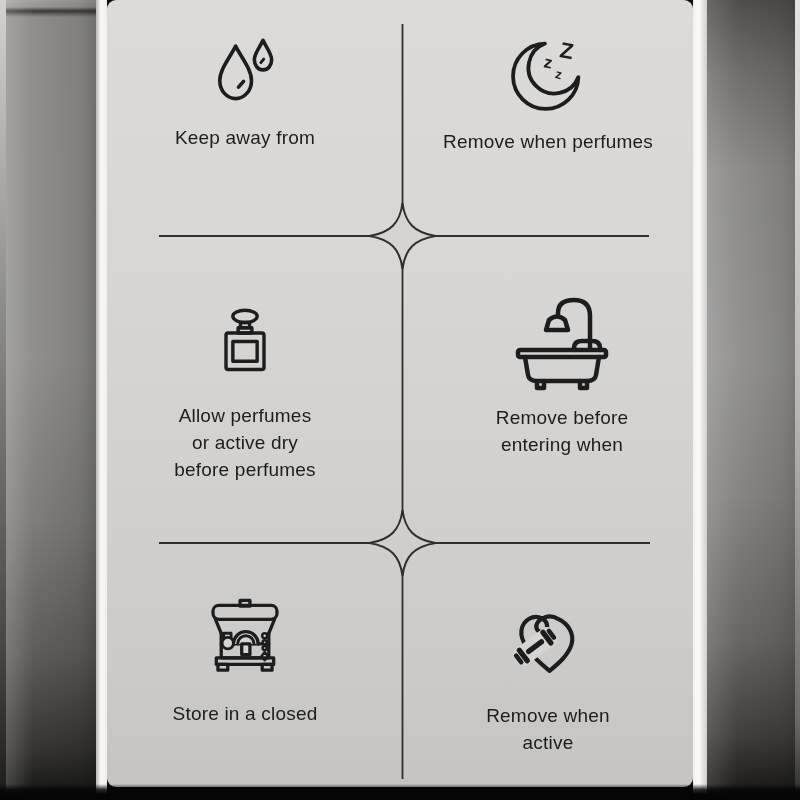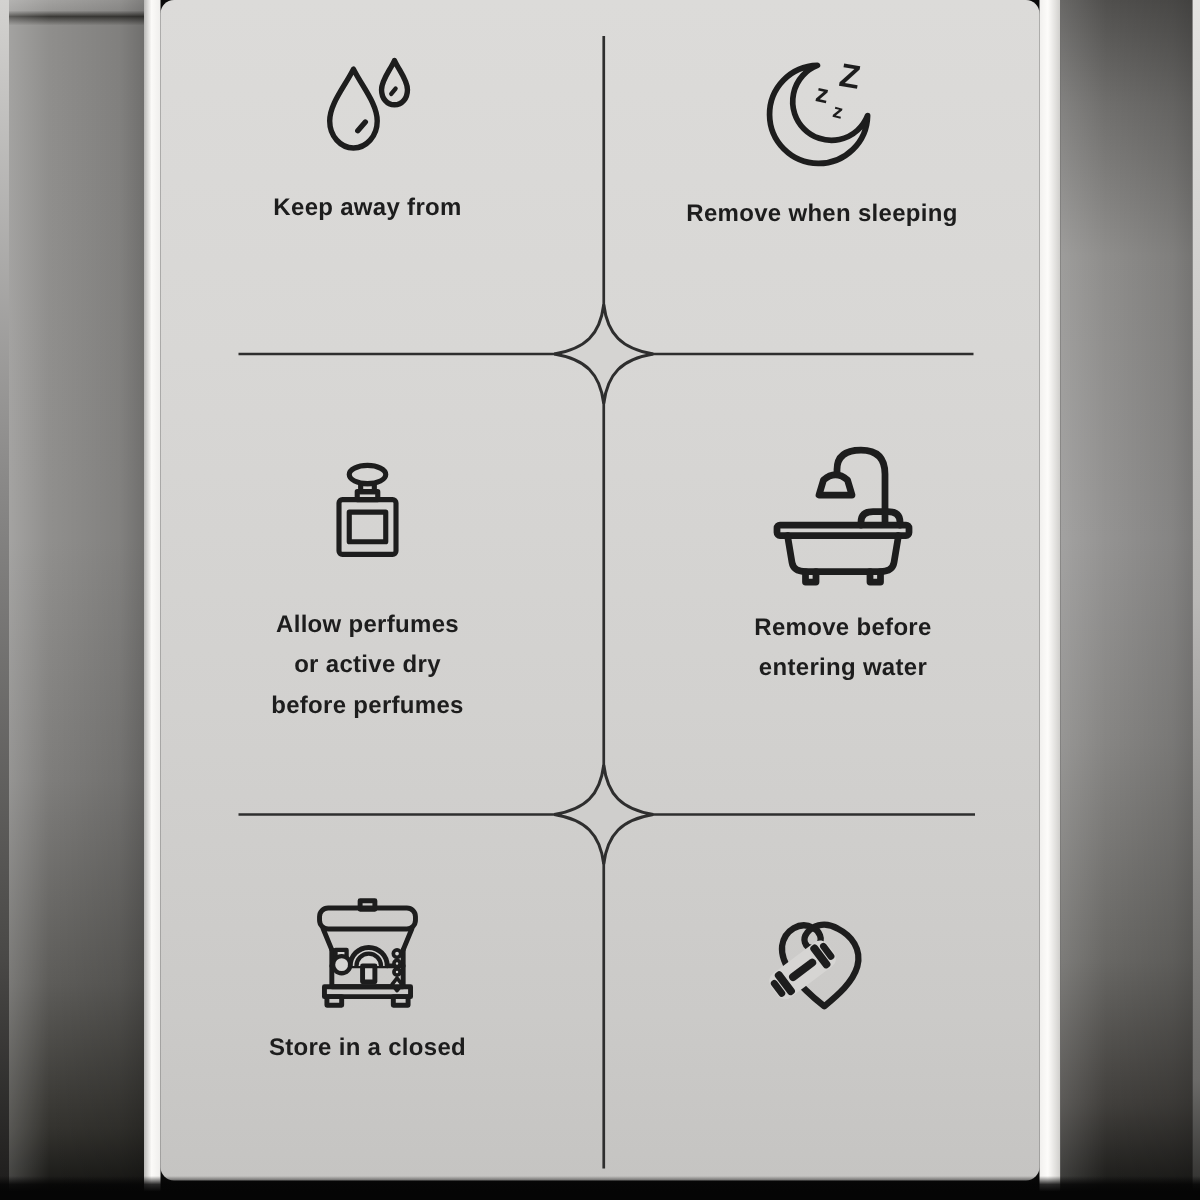"Keep away from" .caption { font-size: 16px -> 19px; font-weight: 700 -> 400 }
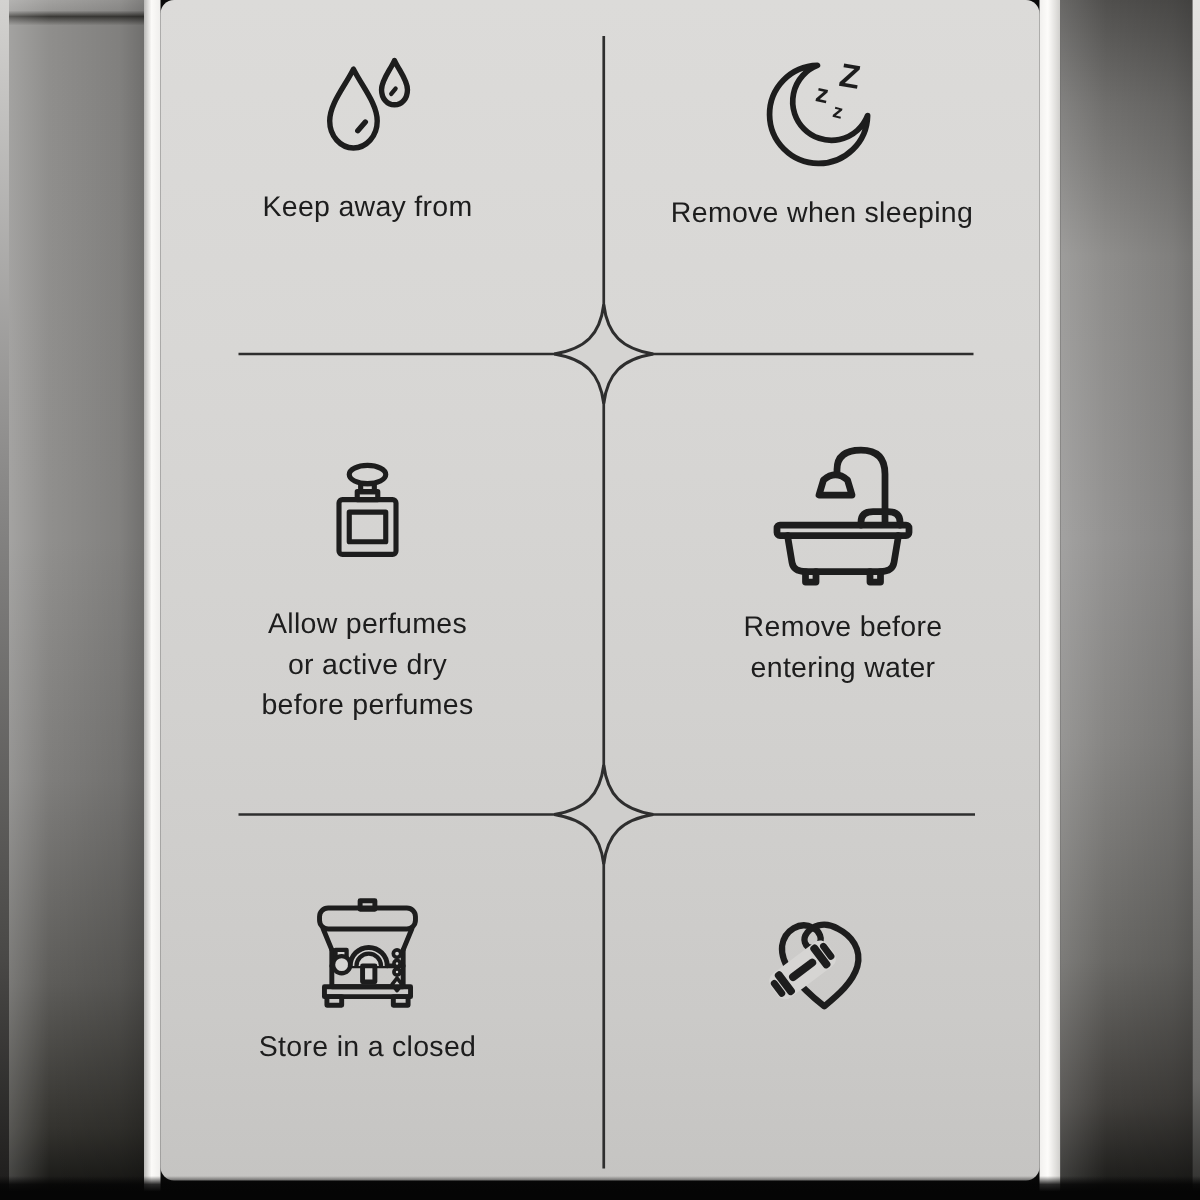"Remove when sleeping" div { text: sleeping -> perfumes }
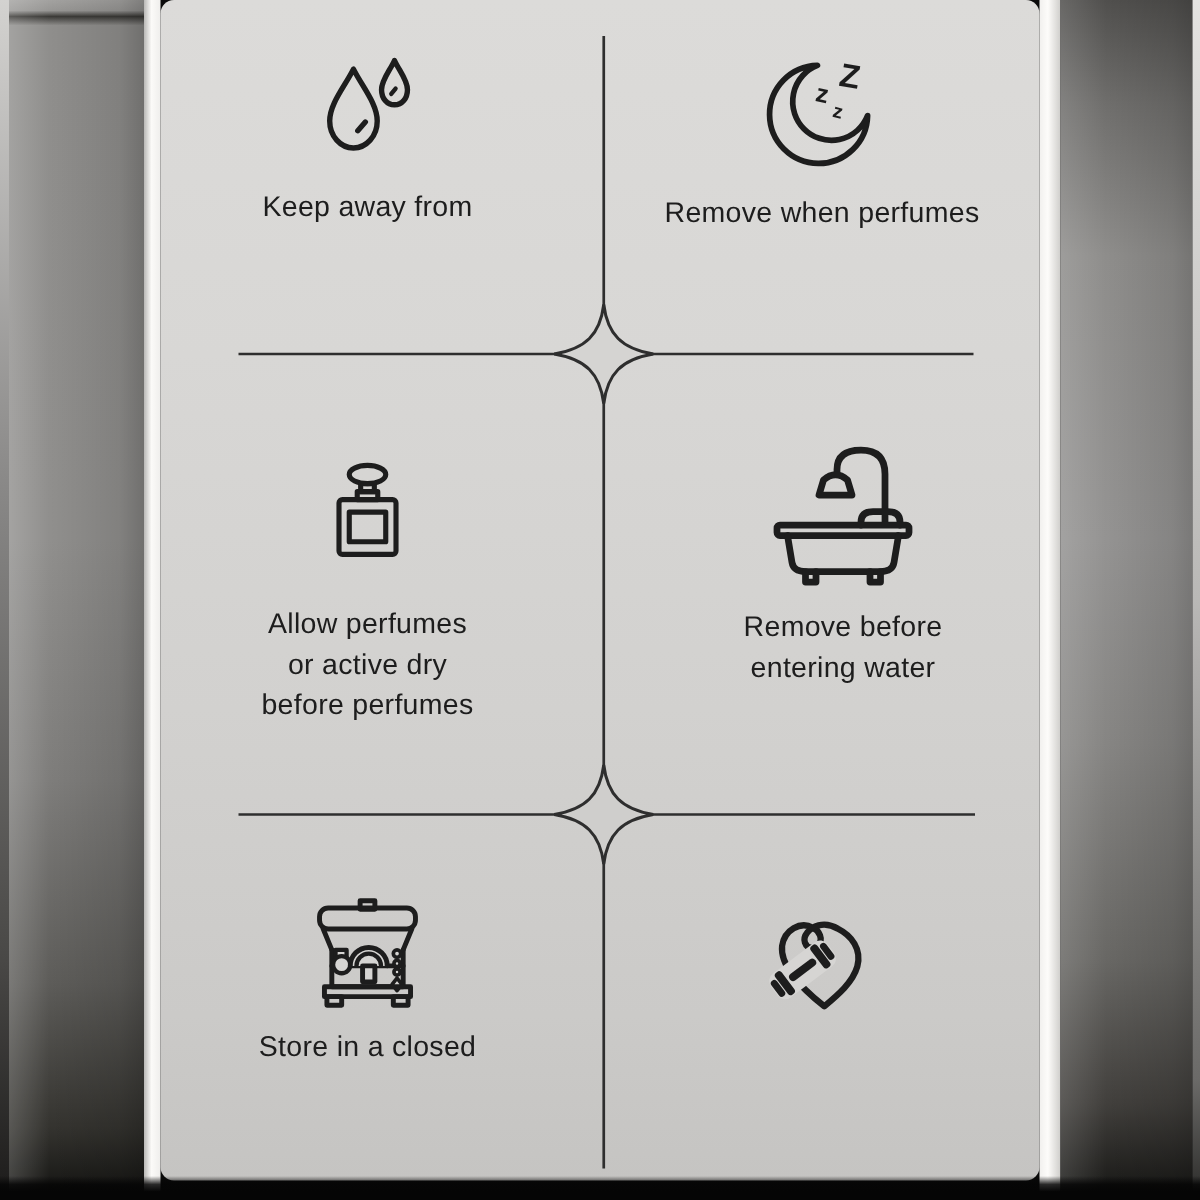"entering water" div { text: water -> when }
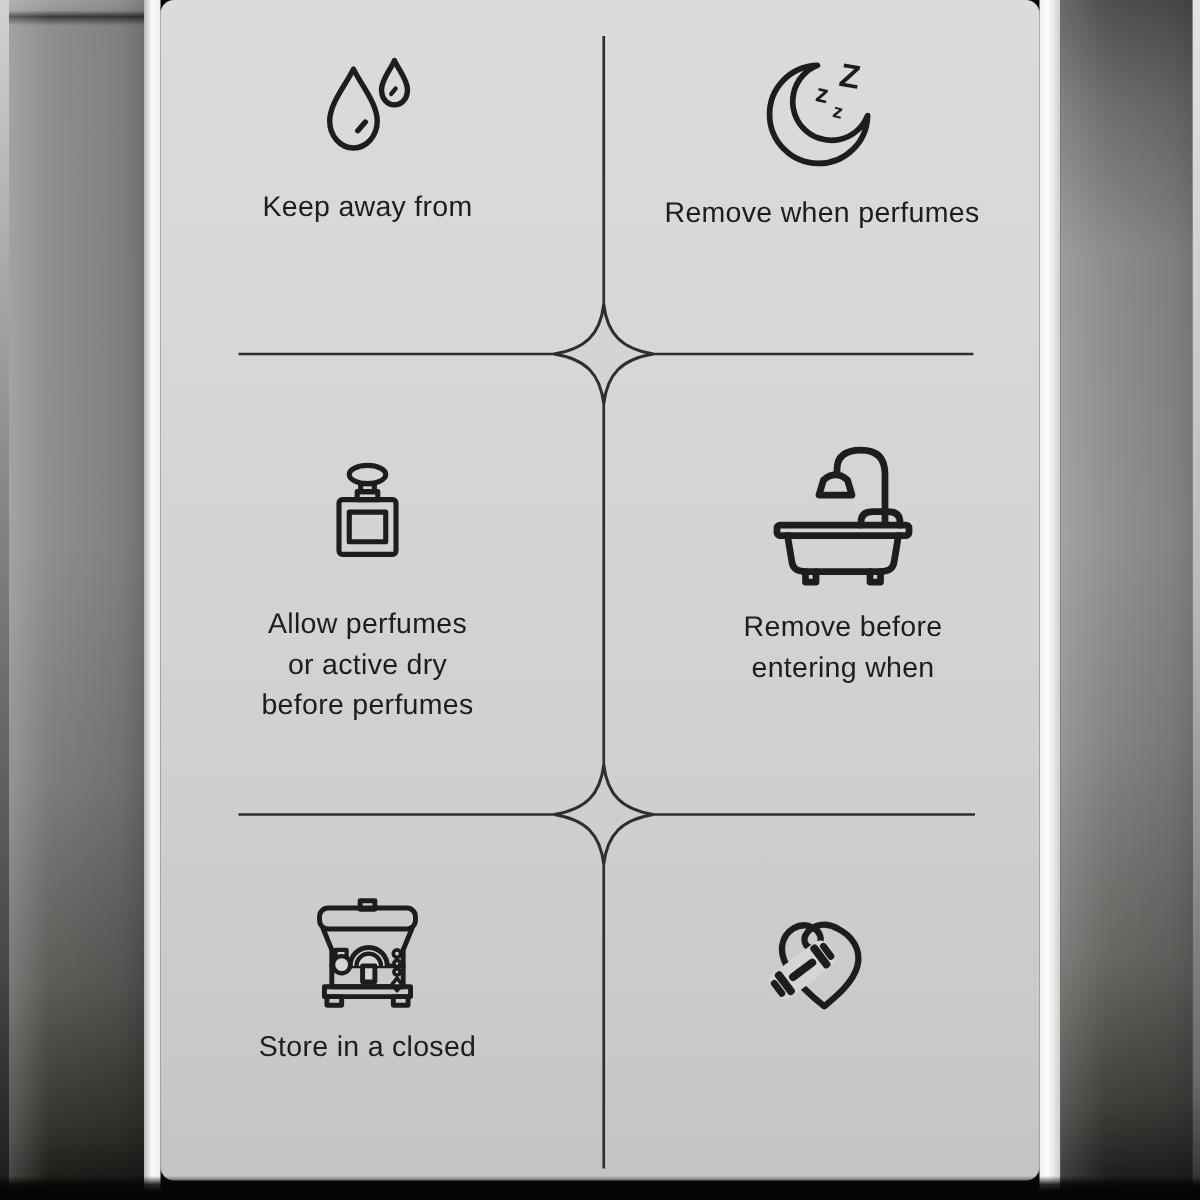"Store in a closed" .c5 .caption { margin-top: none -> 16px }
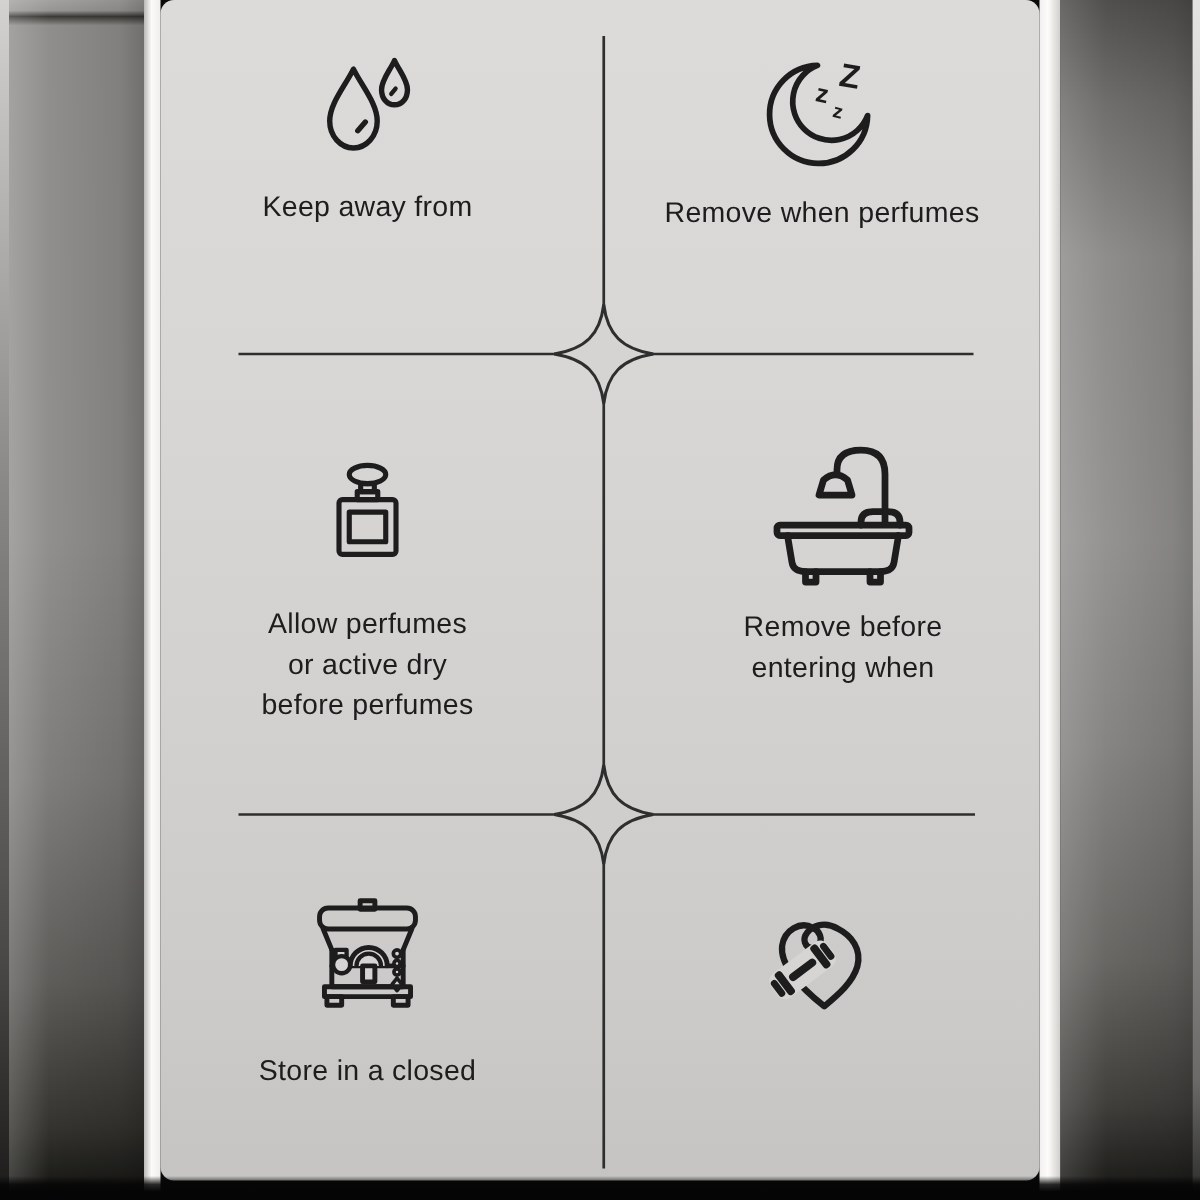"Remove when" div { html: none -> <div>Remove when</div> }
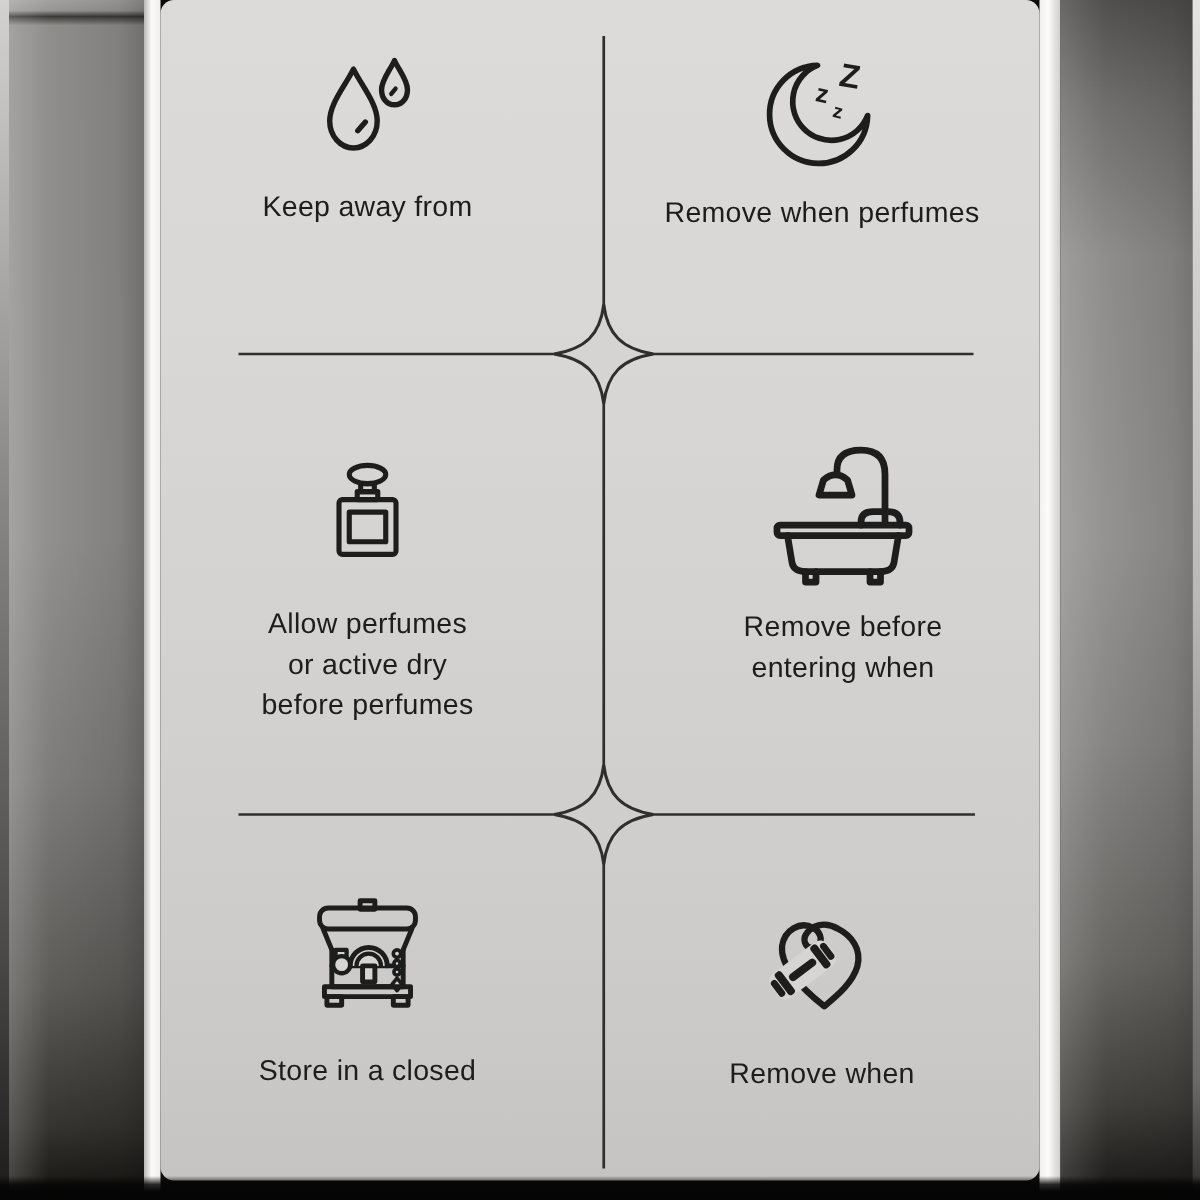"active" div { html: none -> <div>active</div> }
